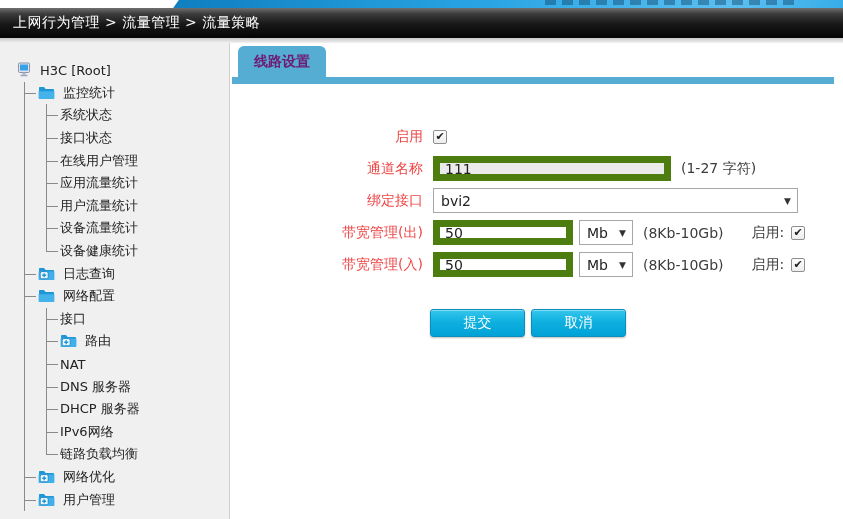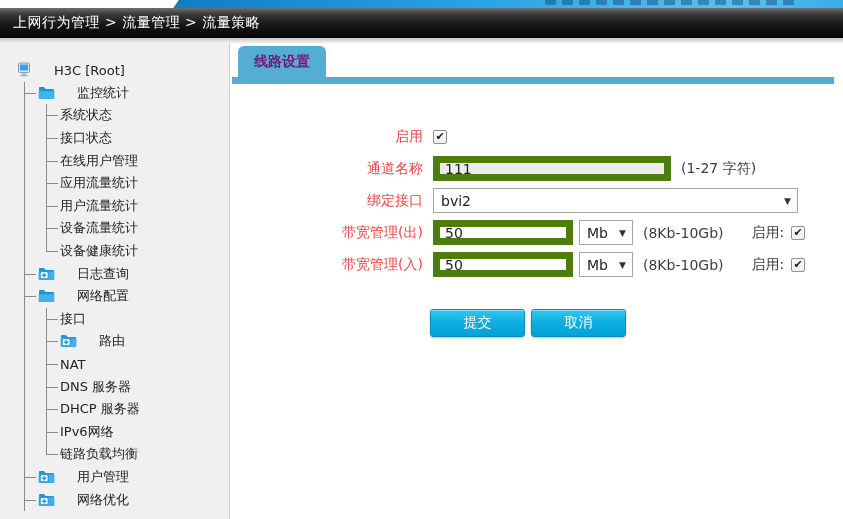"H3C [Root]" .node-row { gap: 22px -> 8px }
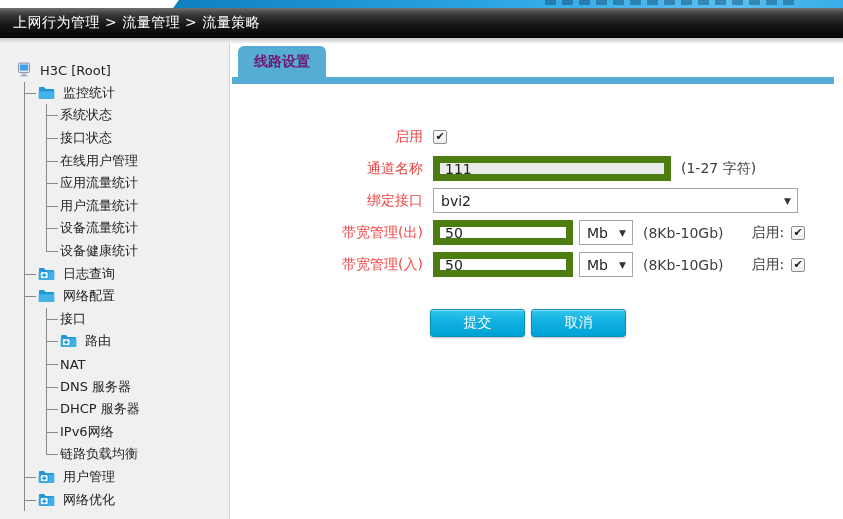"用户管理" li { order: before "网络优化" -> after "网络优化" }
